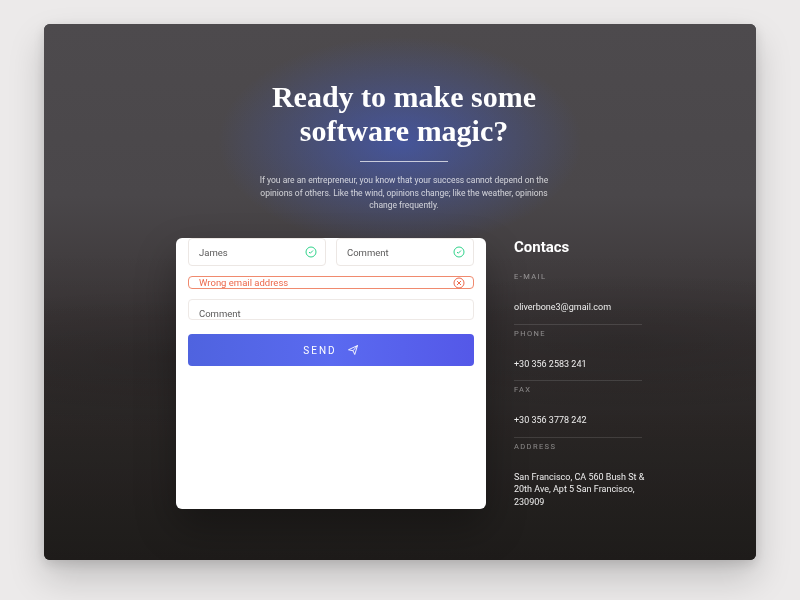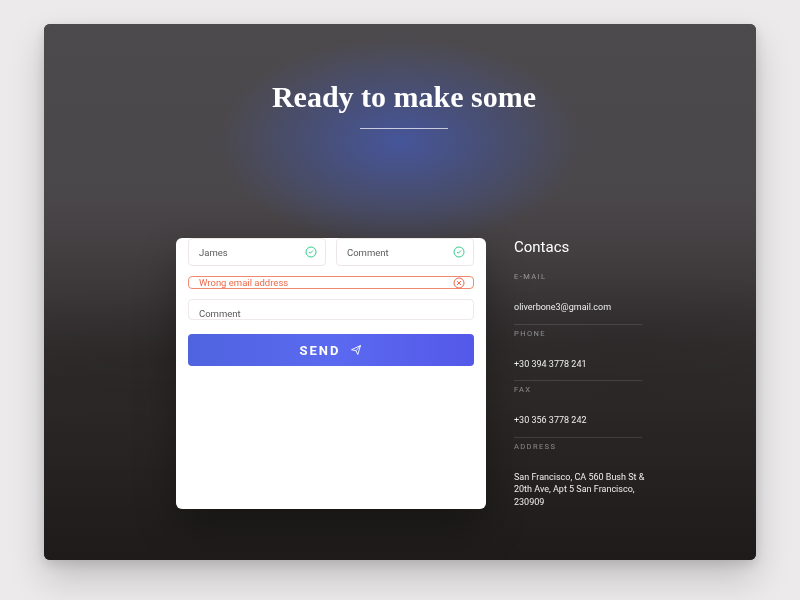"software magic?" span { html: none -> <span>software magic?</span> }
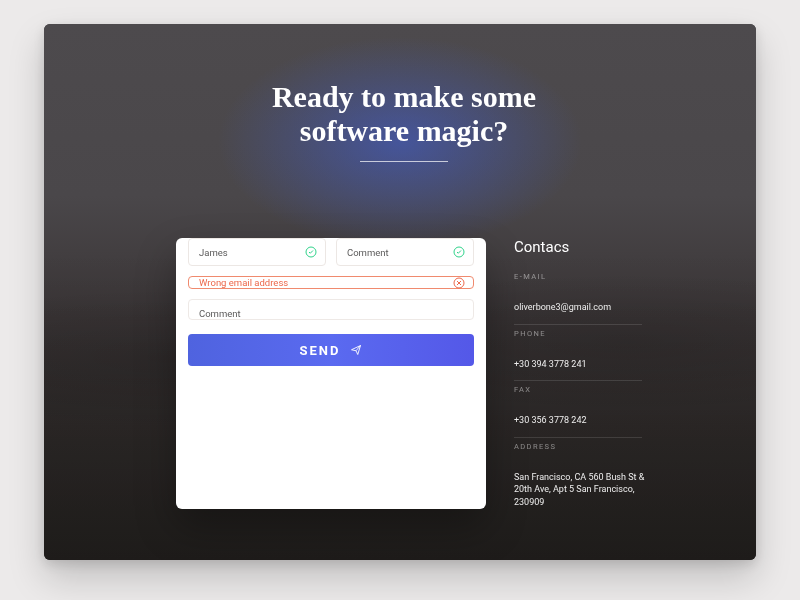"If you are an entrepreneur," div.sub { html: none -> <div>If you are an entrepreneur, you know that your success cannot depend on the opinions of others. Like the wind, opinions change; like the weather, opinions change frequently.</div> }
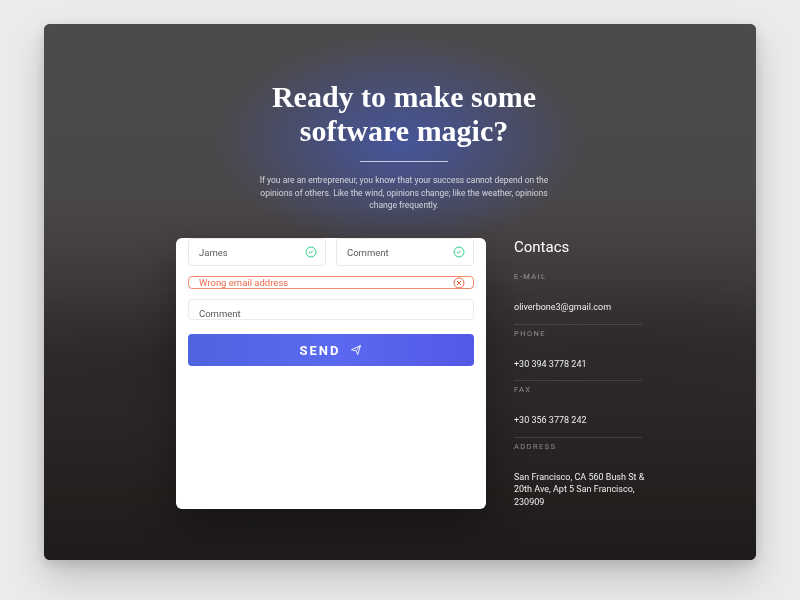"Contacs" .sidebar h3 { font-weight: 400 -> 700 }
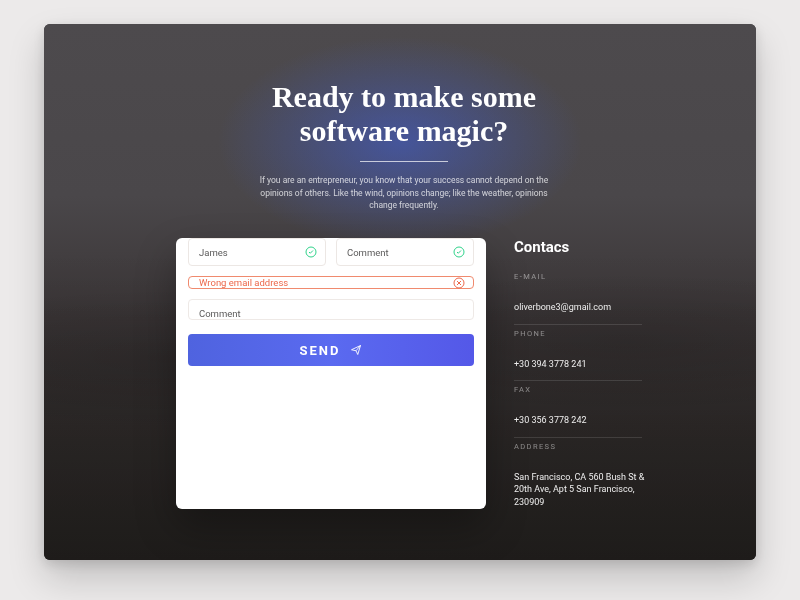"SEND" .btn { font-size: 13px -> 10px; font-weight: 700 -> 400 }
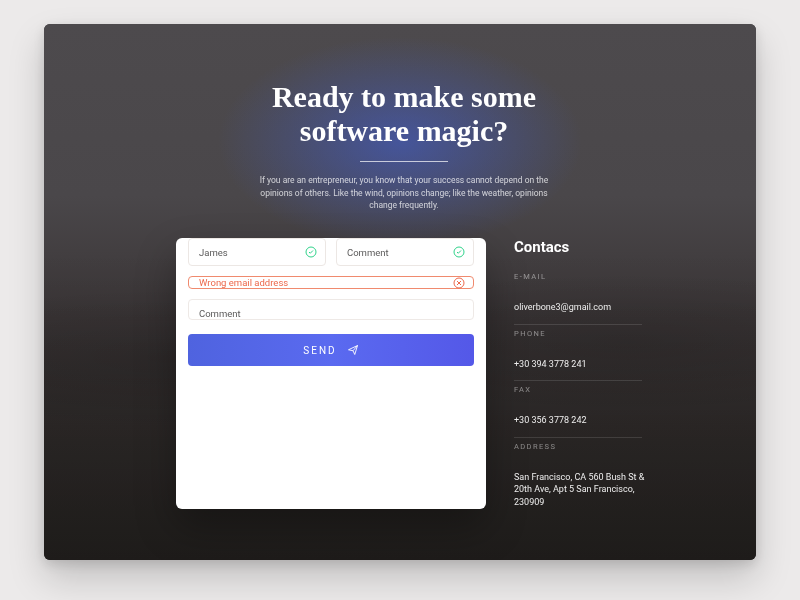"+30 394 3778 241" div.val { text: +30 394 3778 241 -> +30 356 2583 241 }
